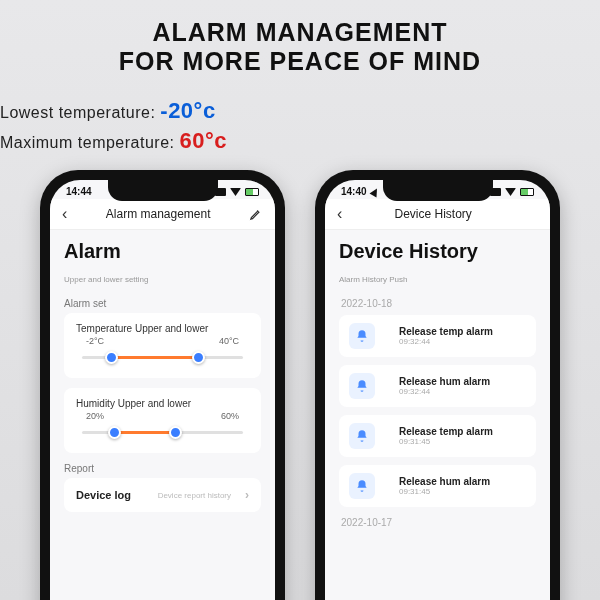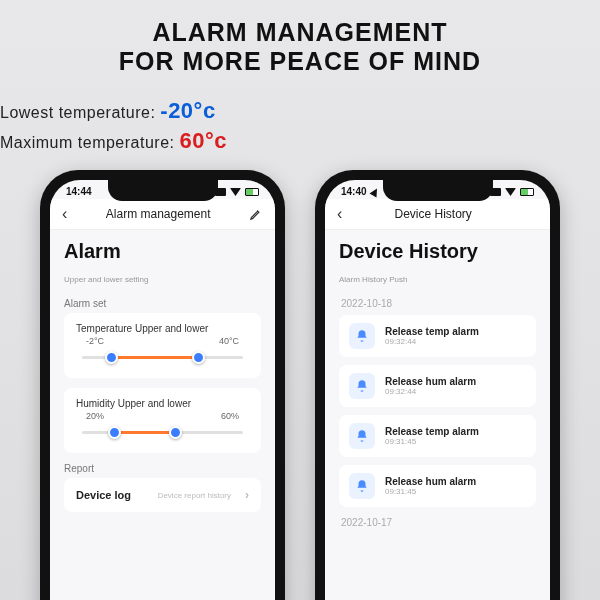"Release temp alarm" .hist-item { gap: 10px -> 24px }
